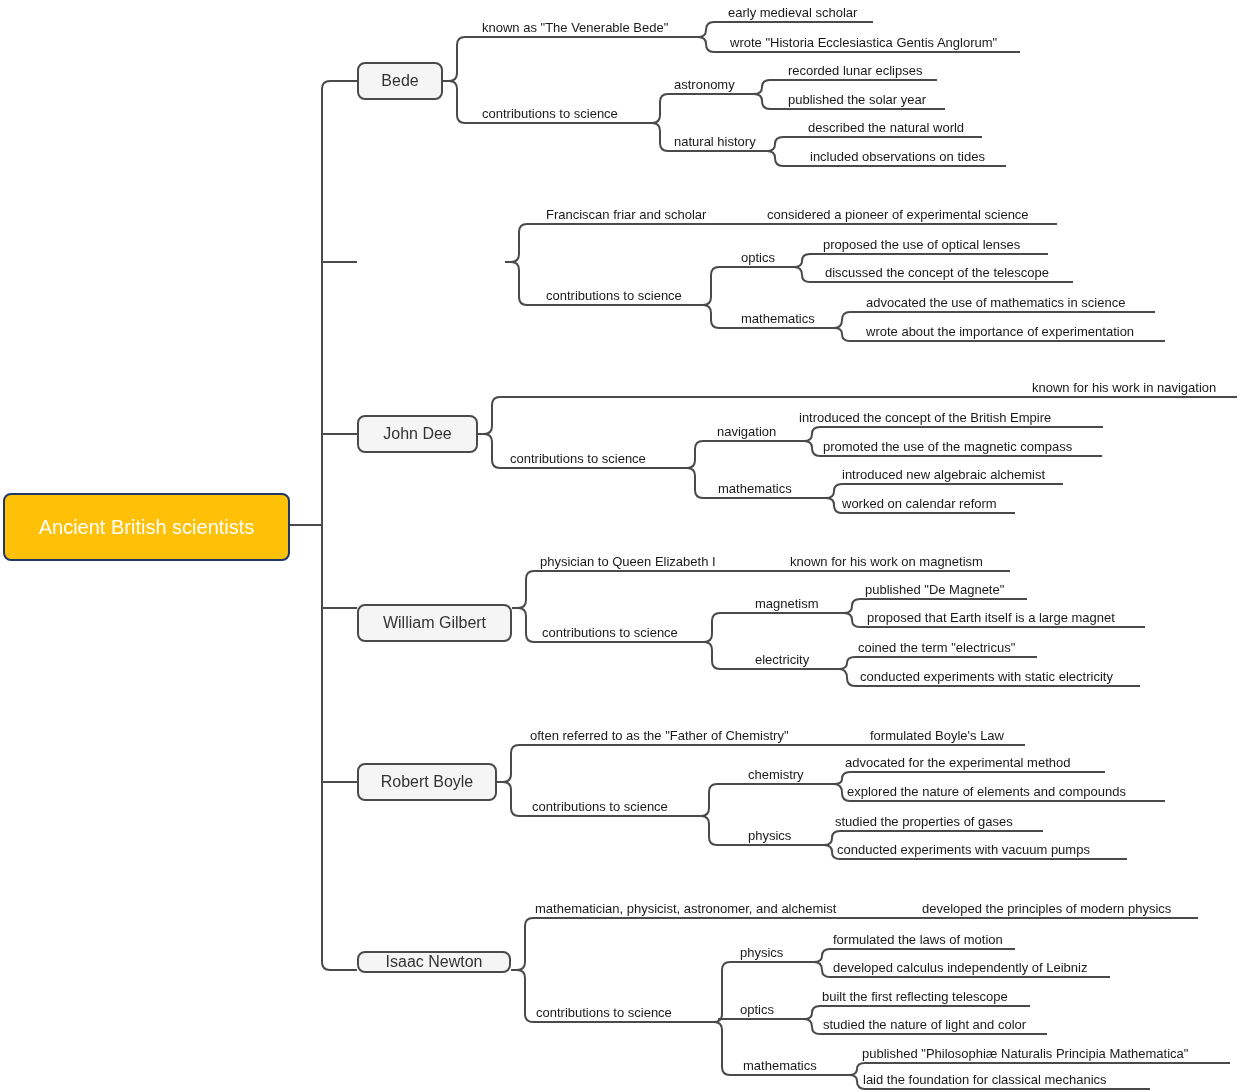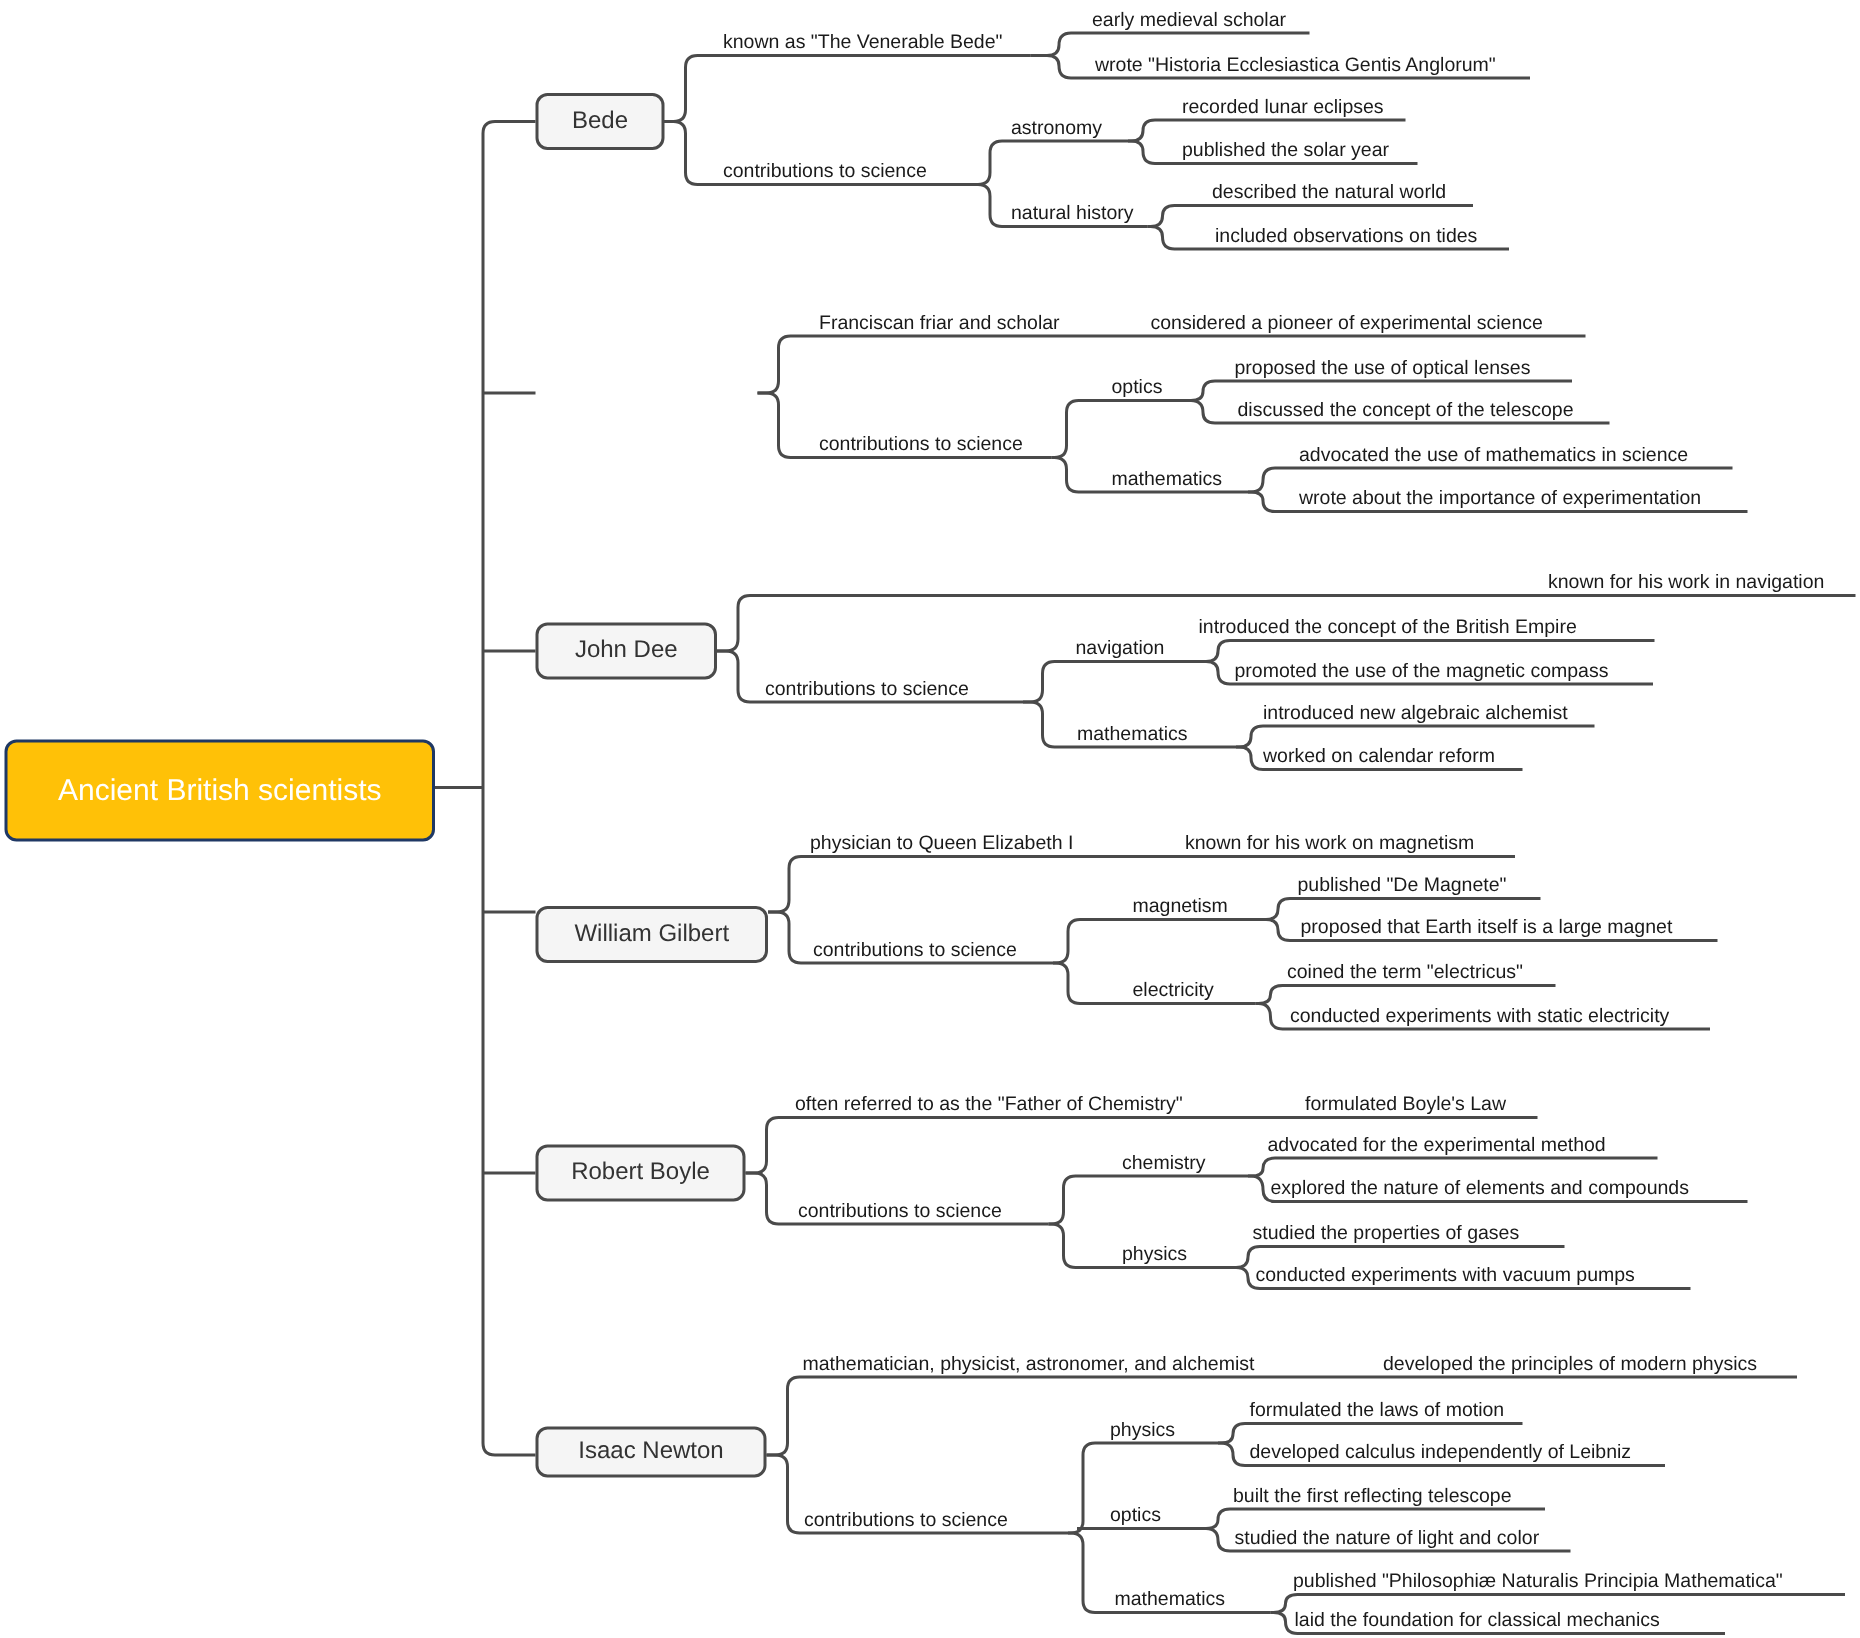"Isaac Newton" div.box { height: 34px -> 22px }
